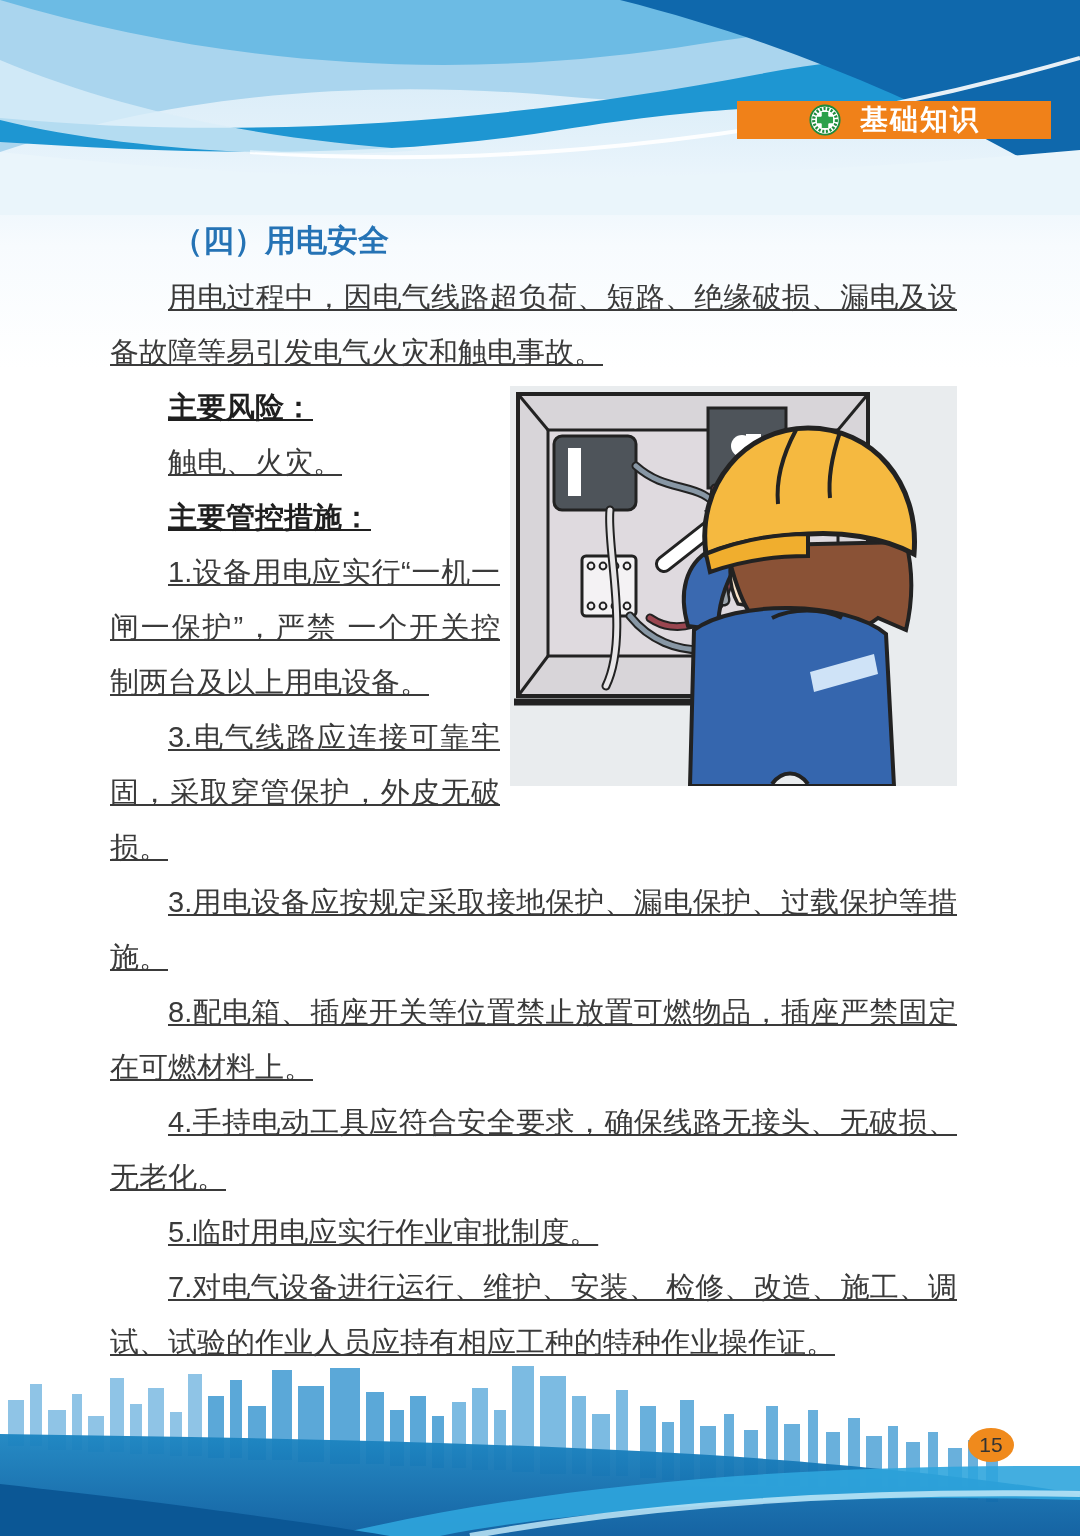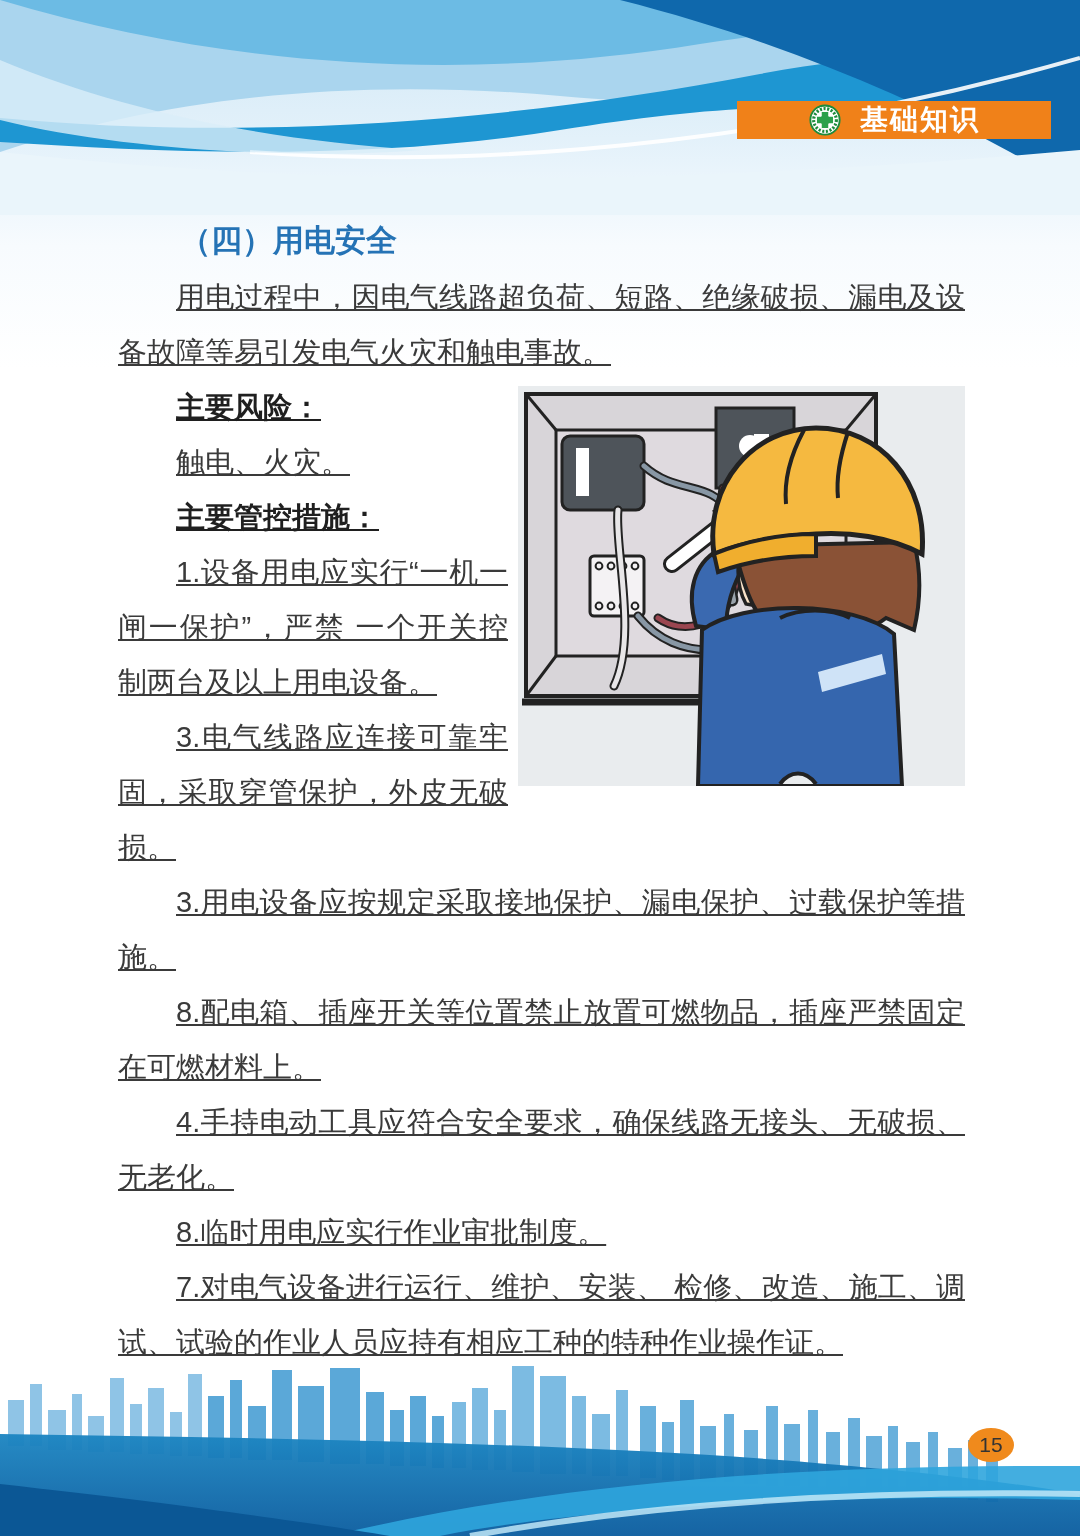"（四）用电安全" .content { left: 118px -> 110px }
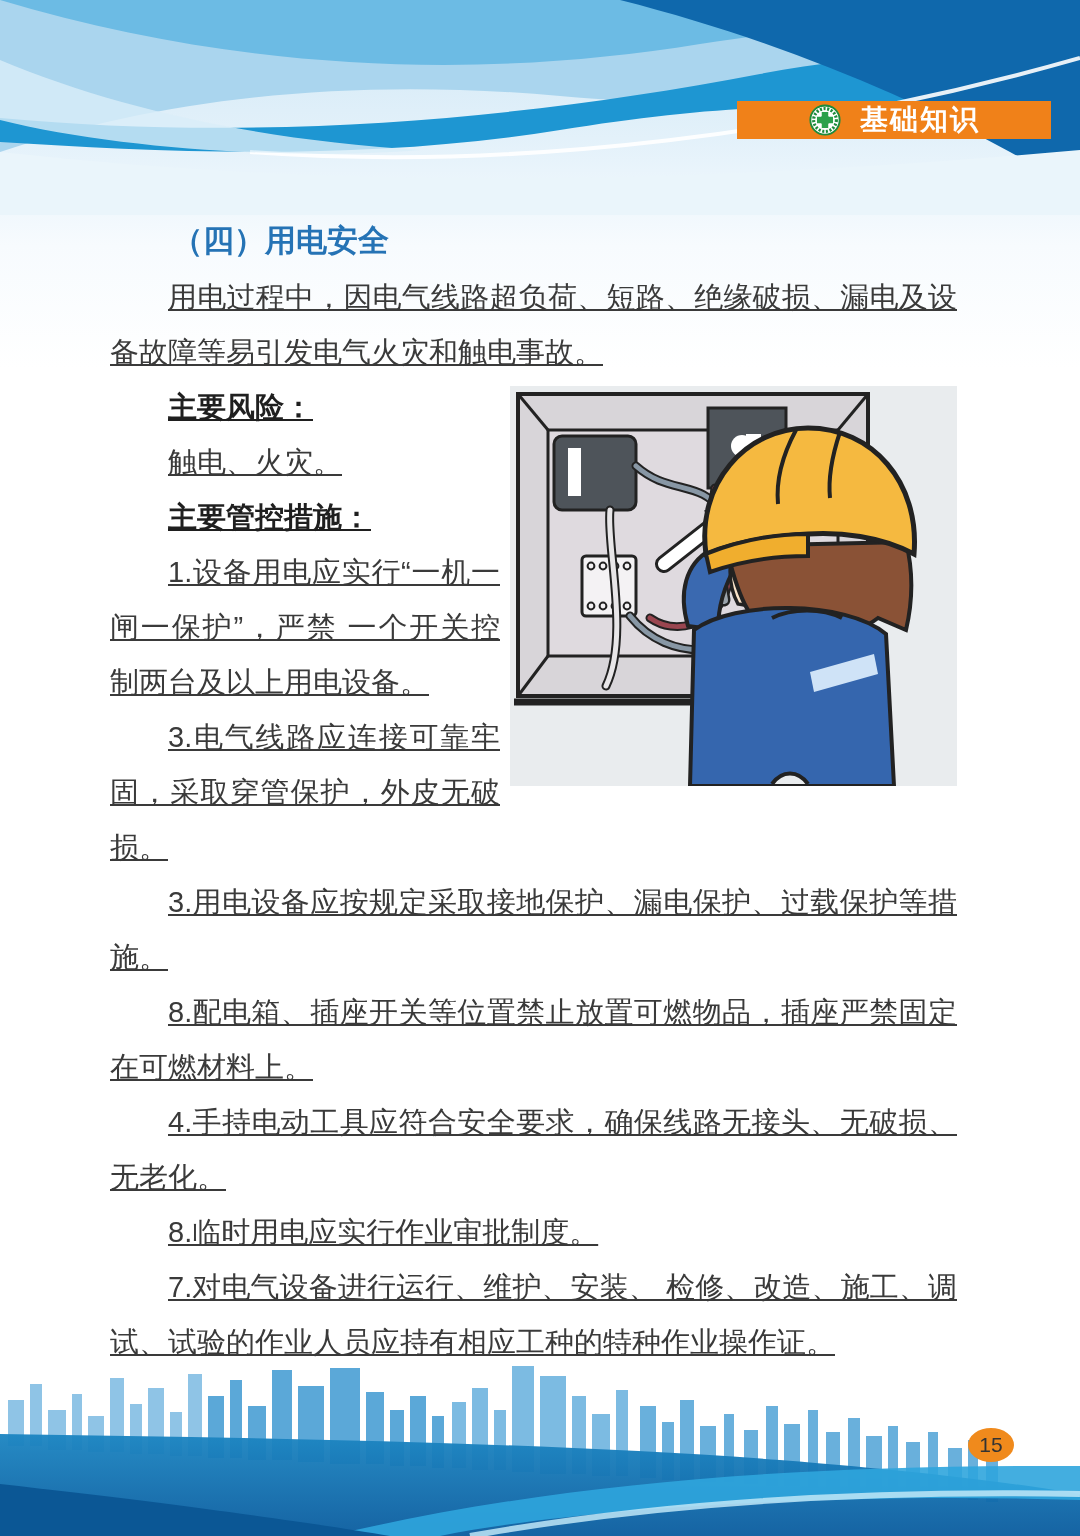"8.临时用电应实行作业审批制度。" p { text: 8 -> 5 }
